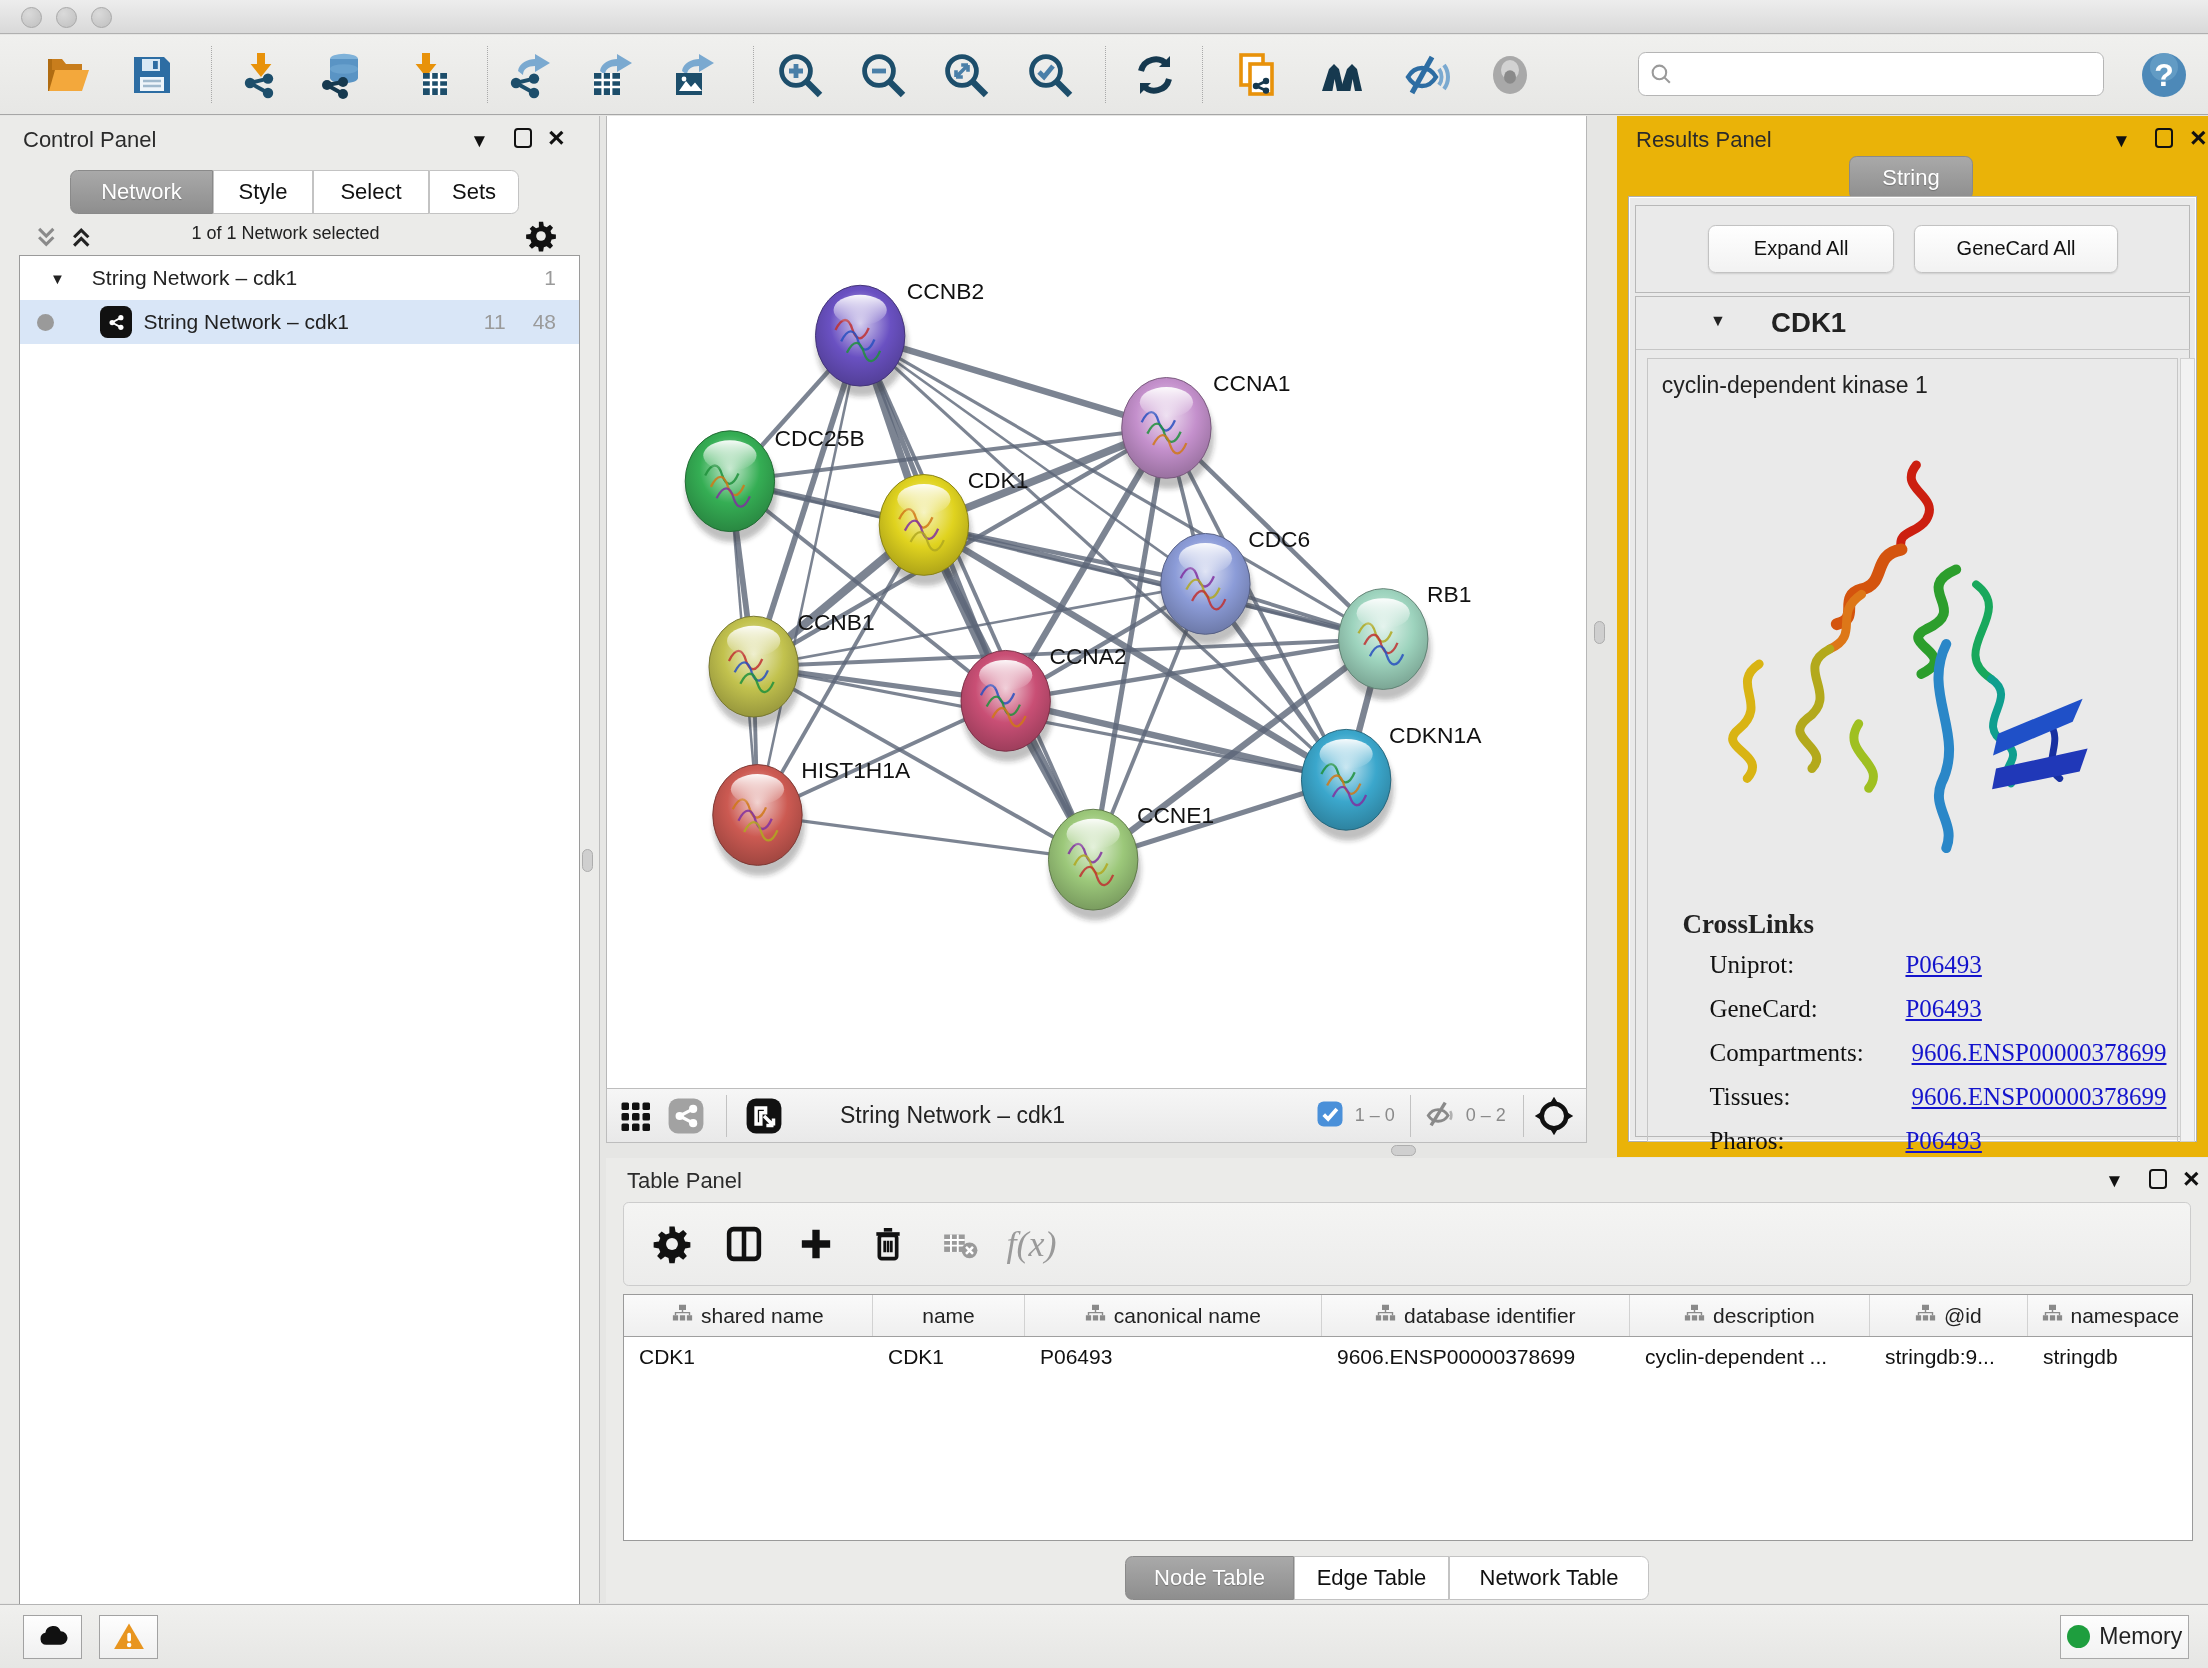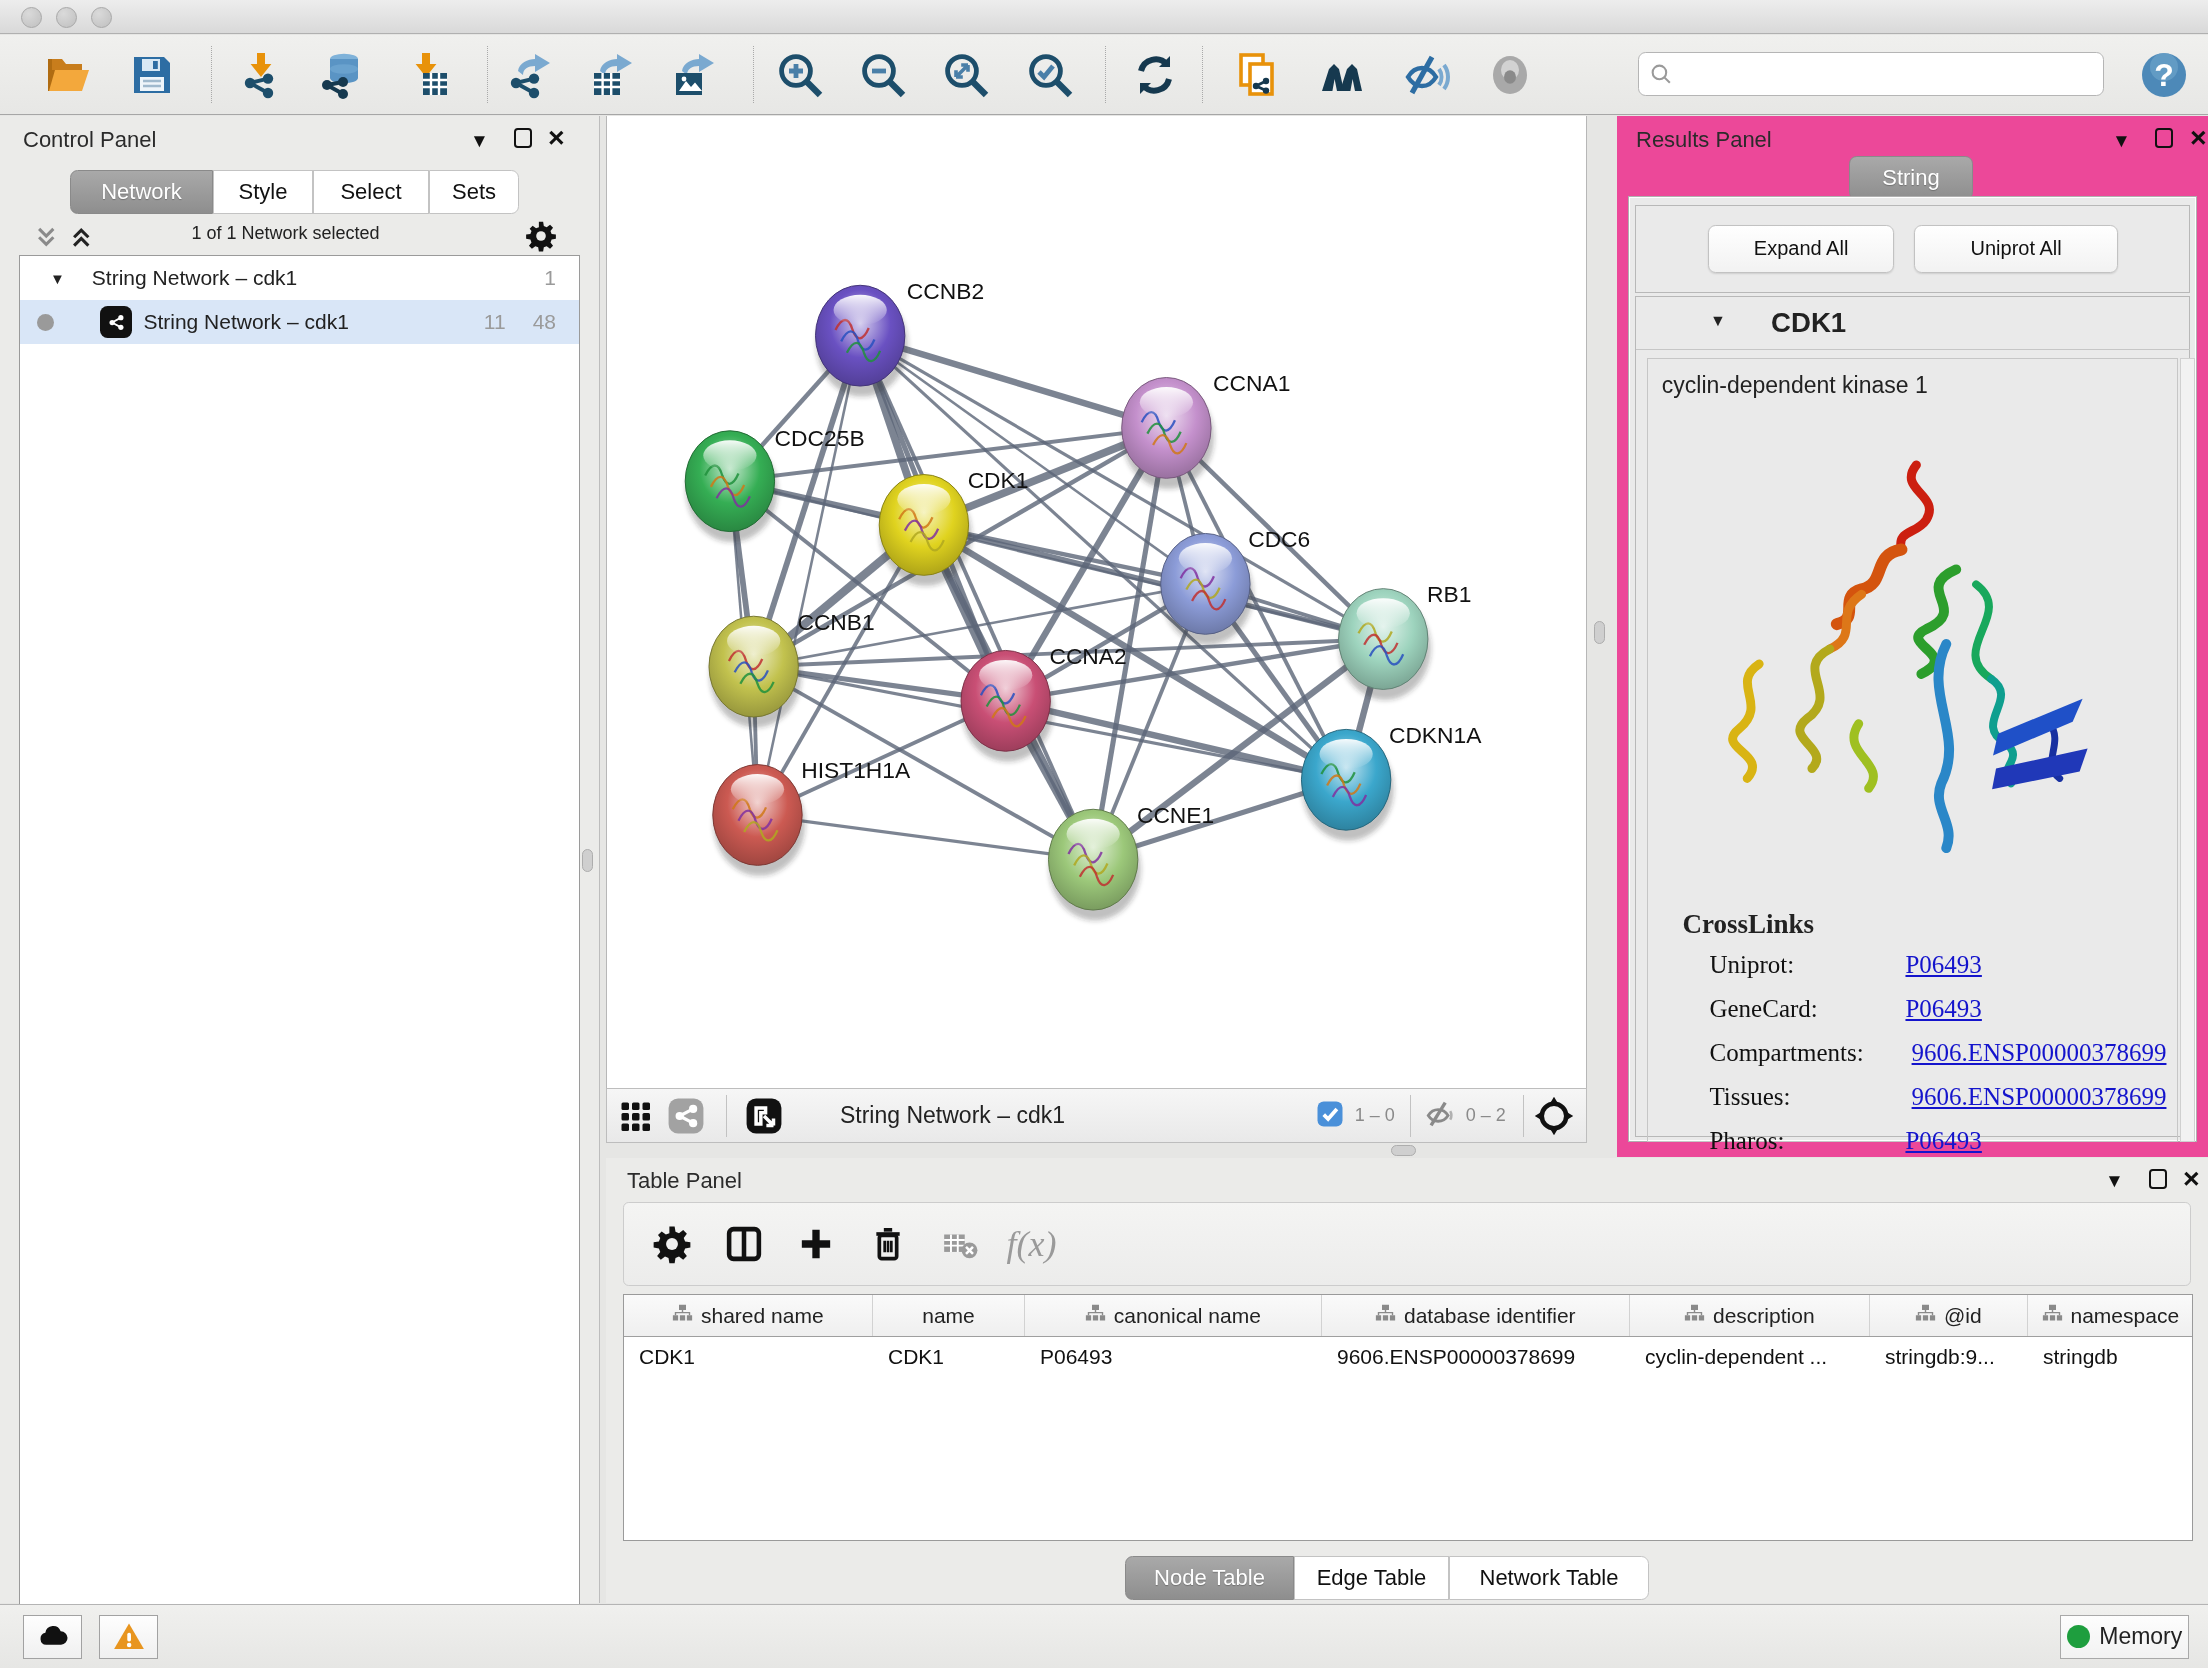"Results Panel" .results { background: #ec4899 -> #eab308 }
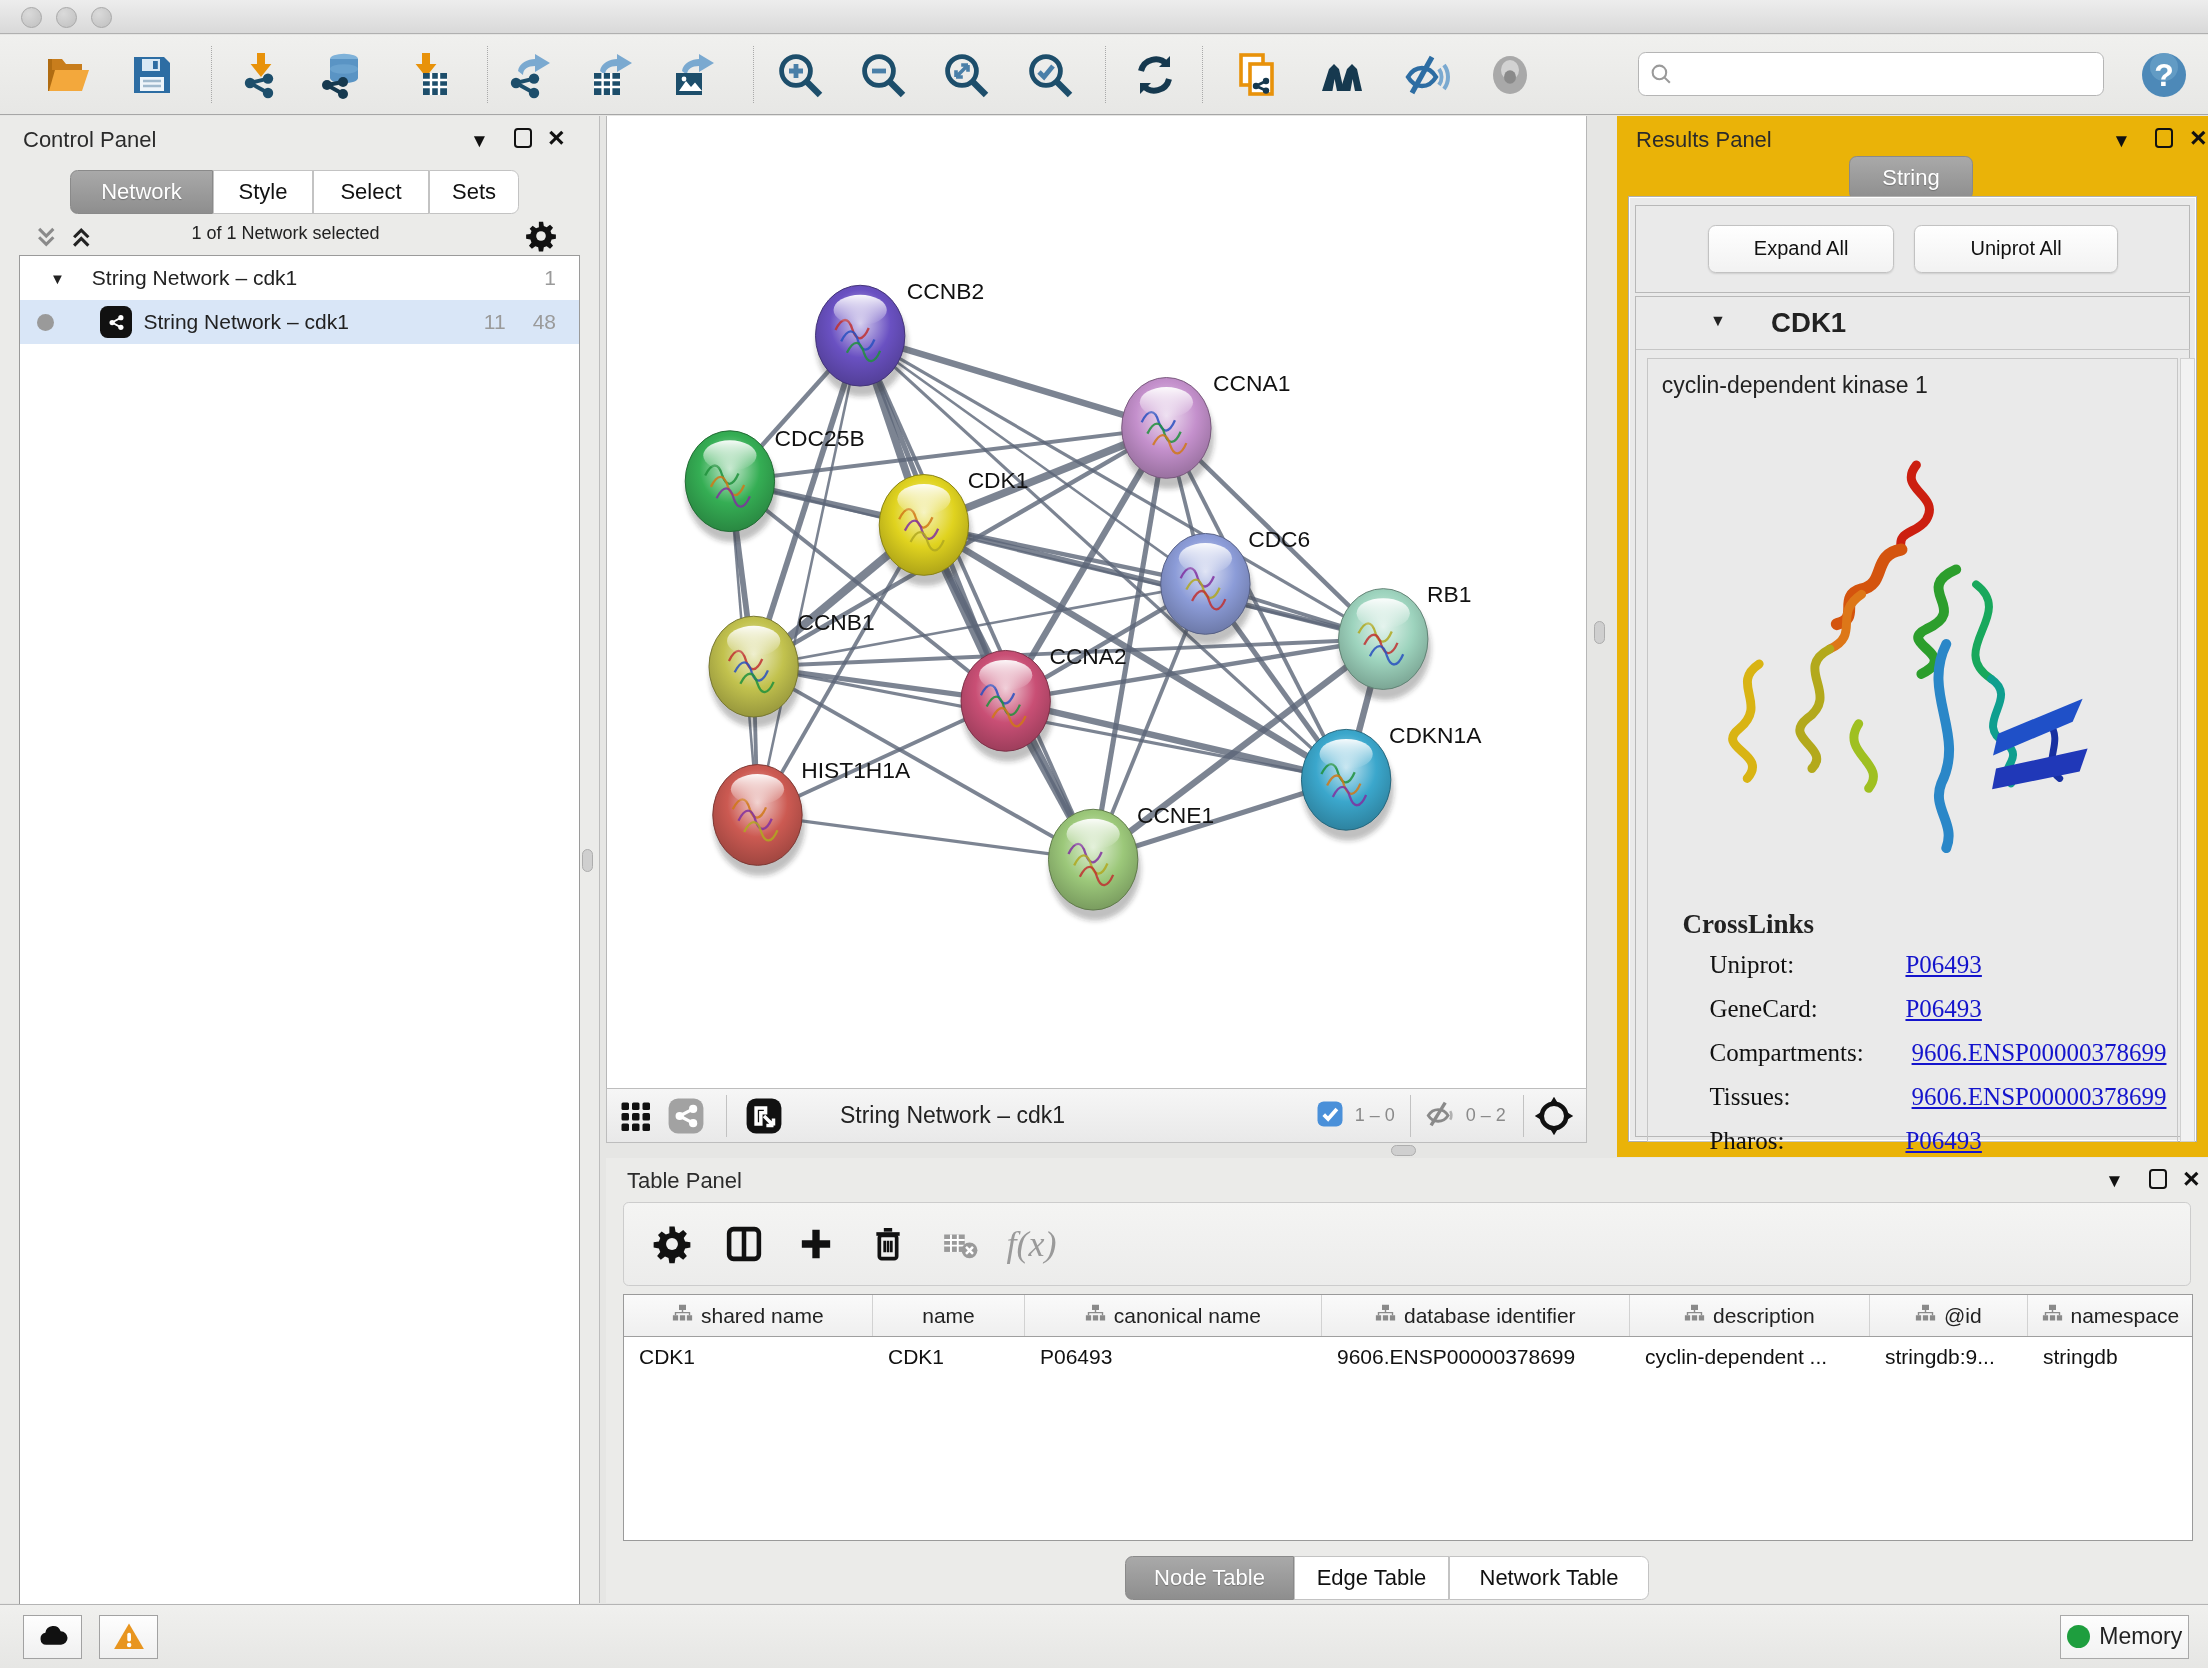"Uniprot All" div.abs { text: Uniprot -> GeneCard }
